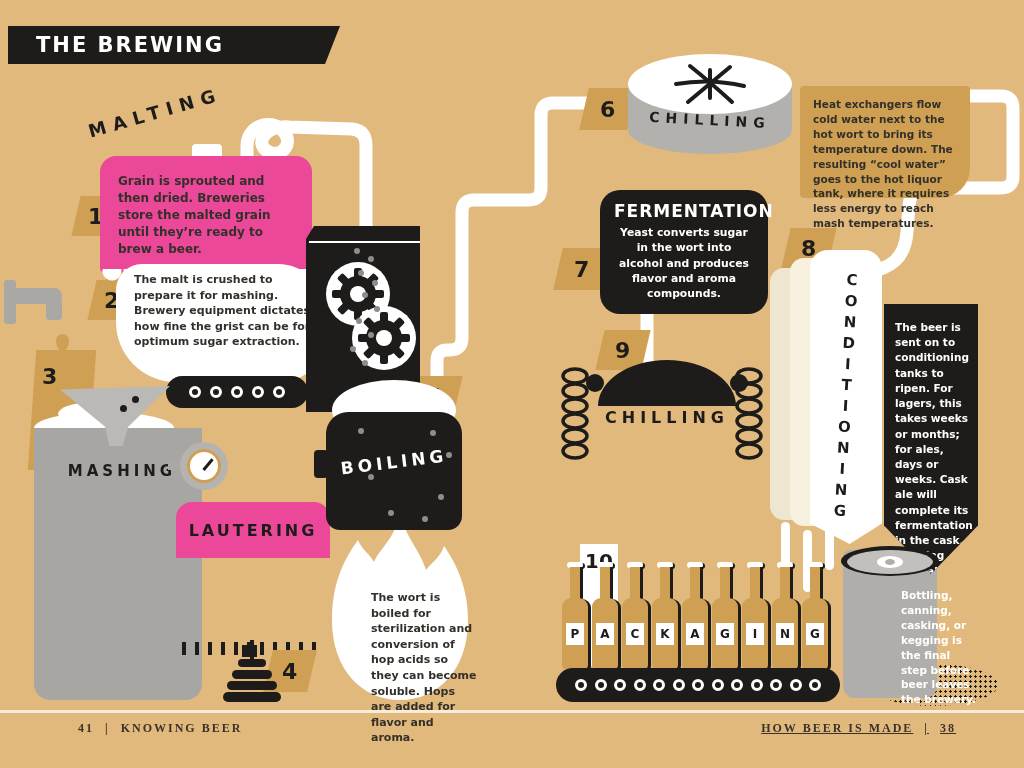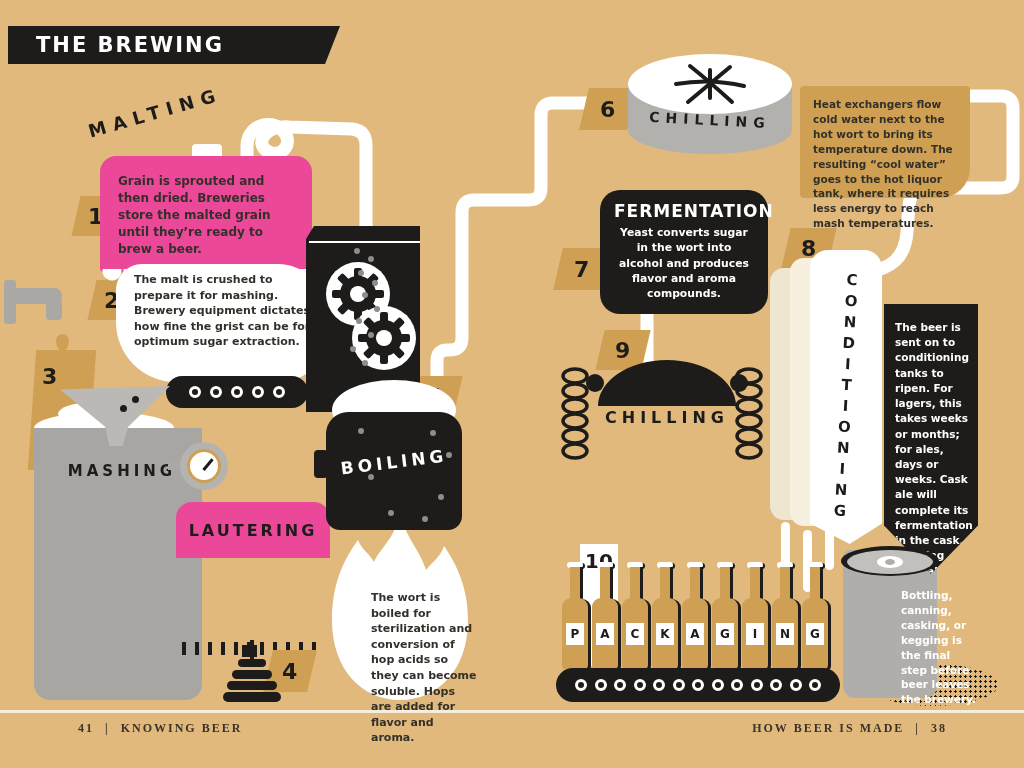"HOW BEER IS MADE" .footer-right { right: 77px -> 68px; text-decoration: none -> underline }
